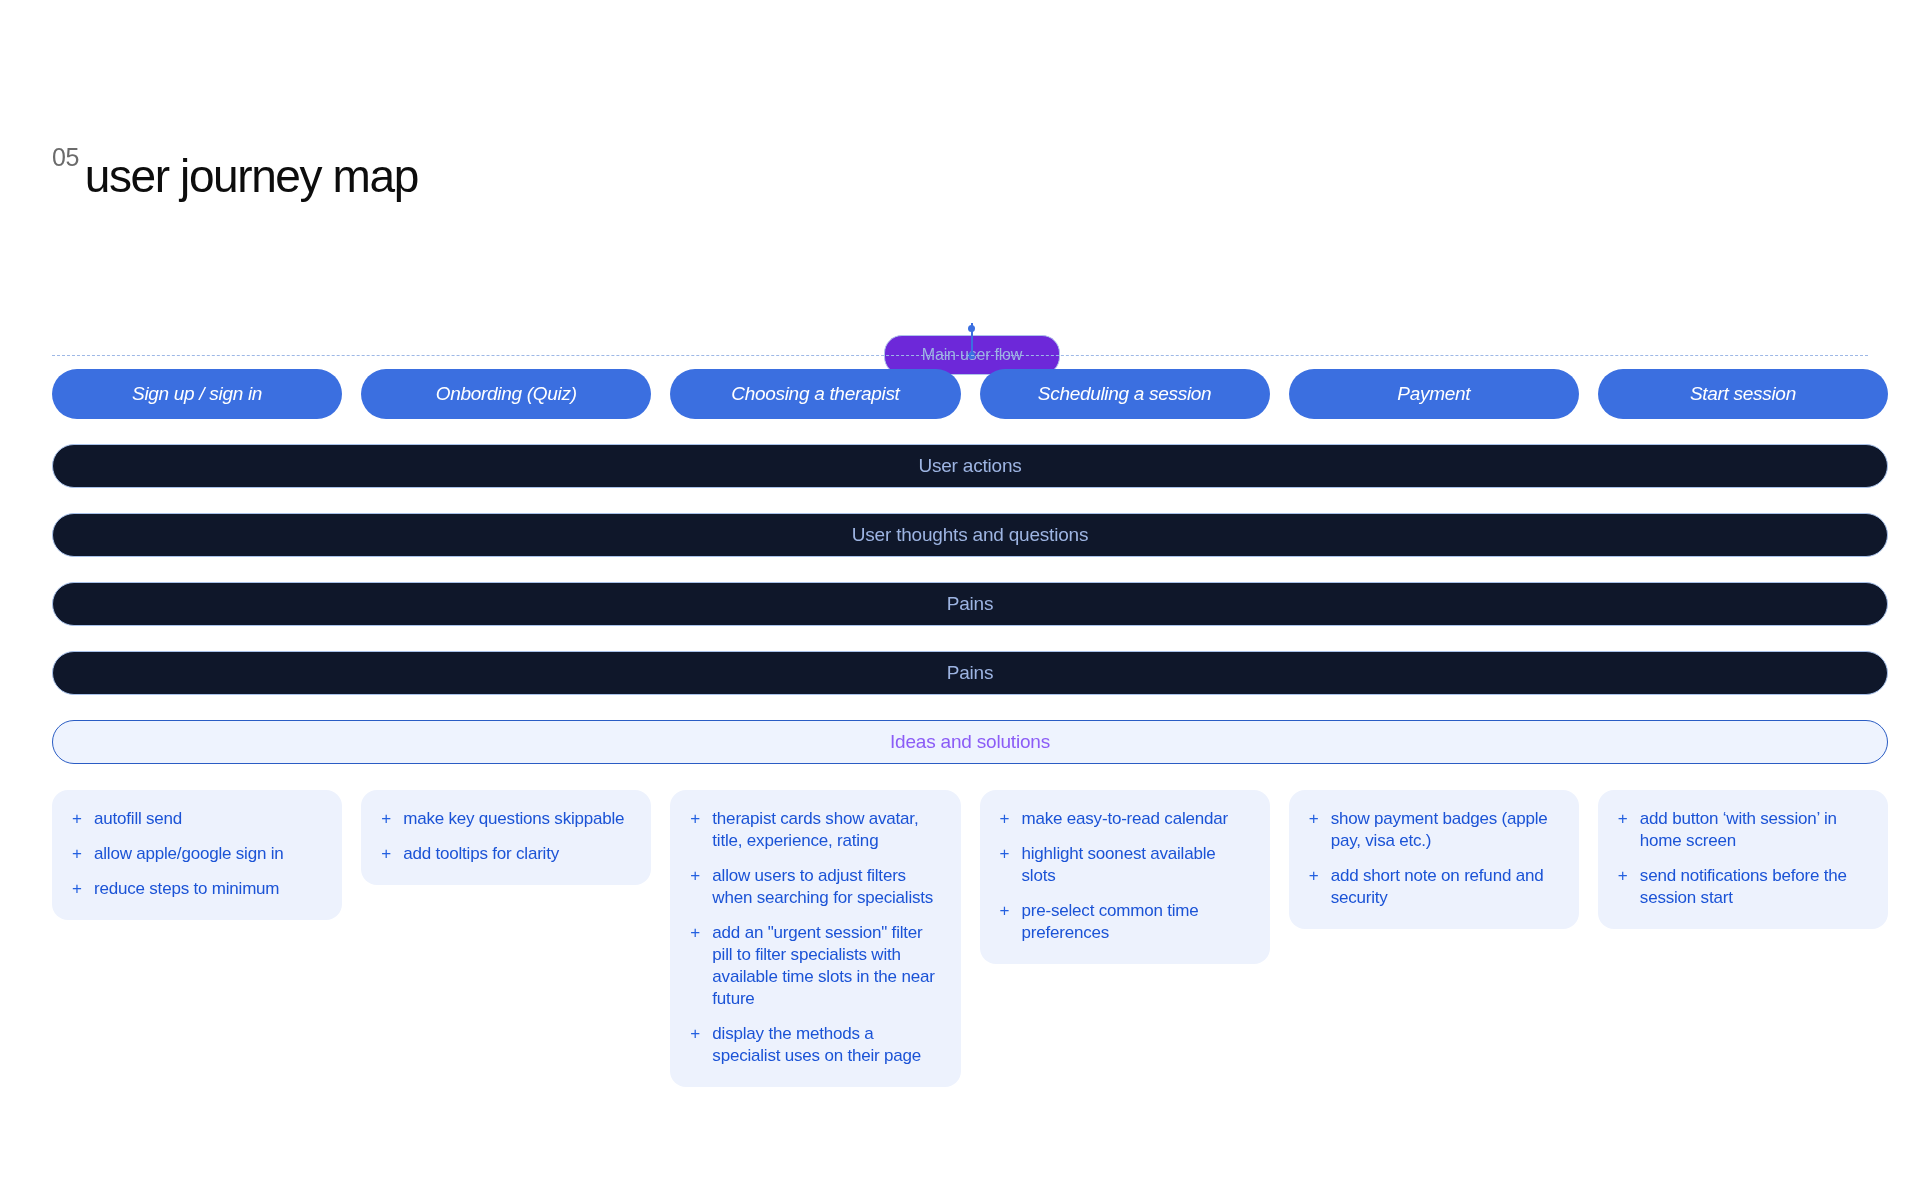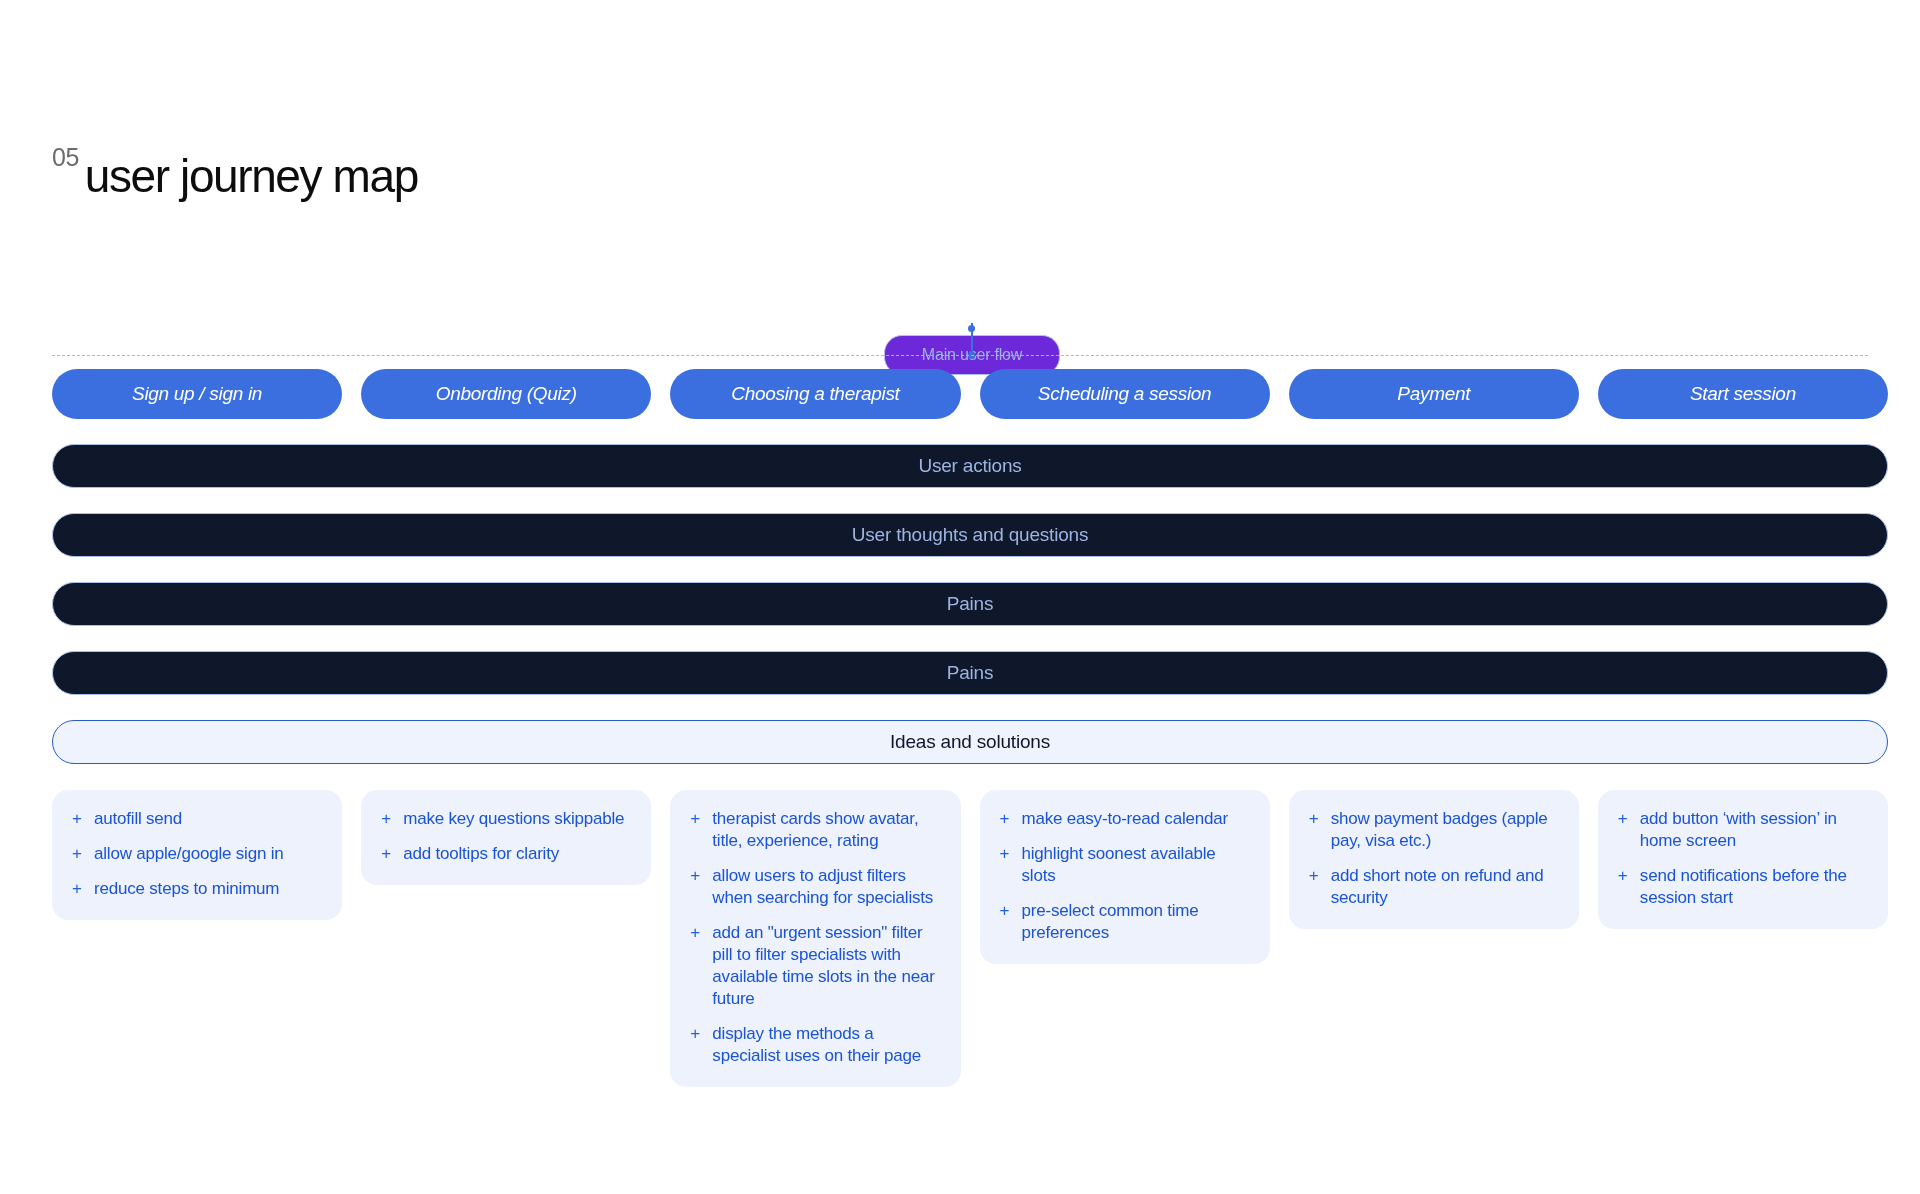"Ideas and solutions" .lane.highlight .lane-label { color: #0f172a -> #8b5cf6 }
